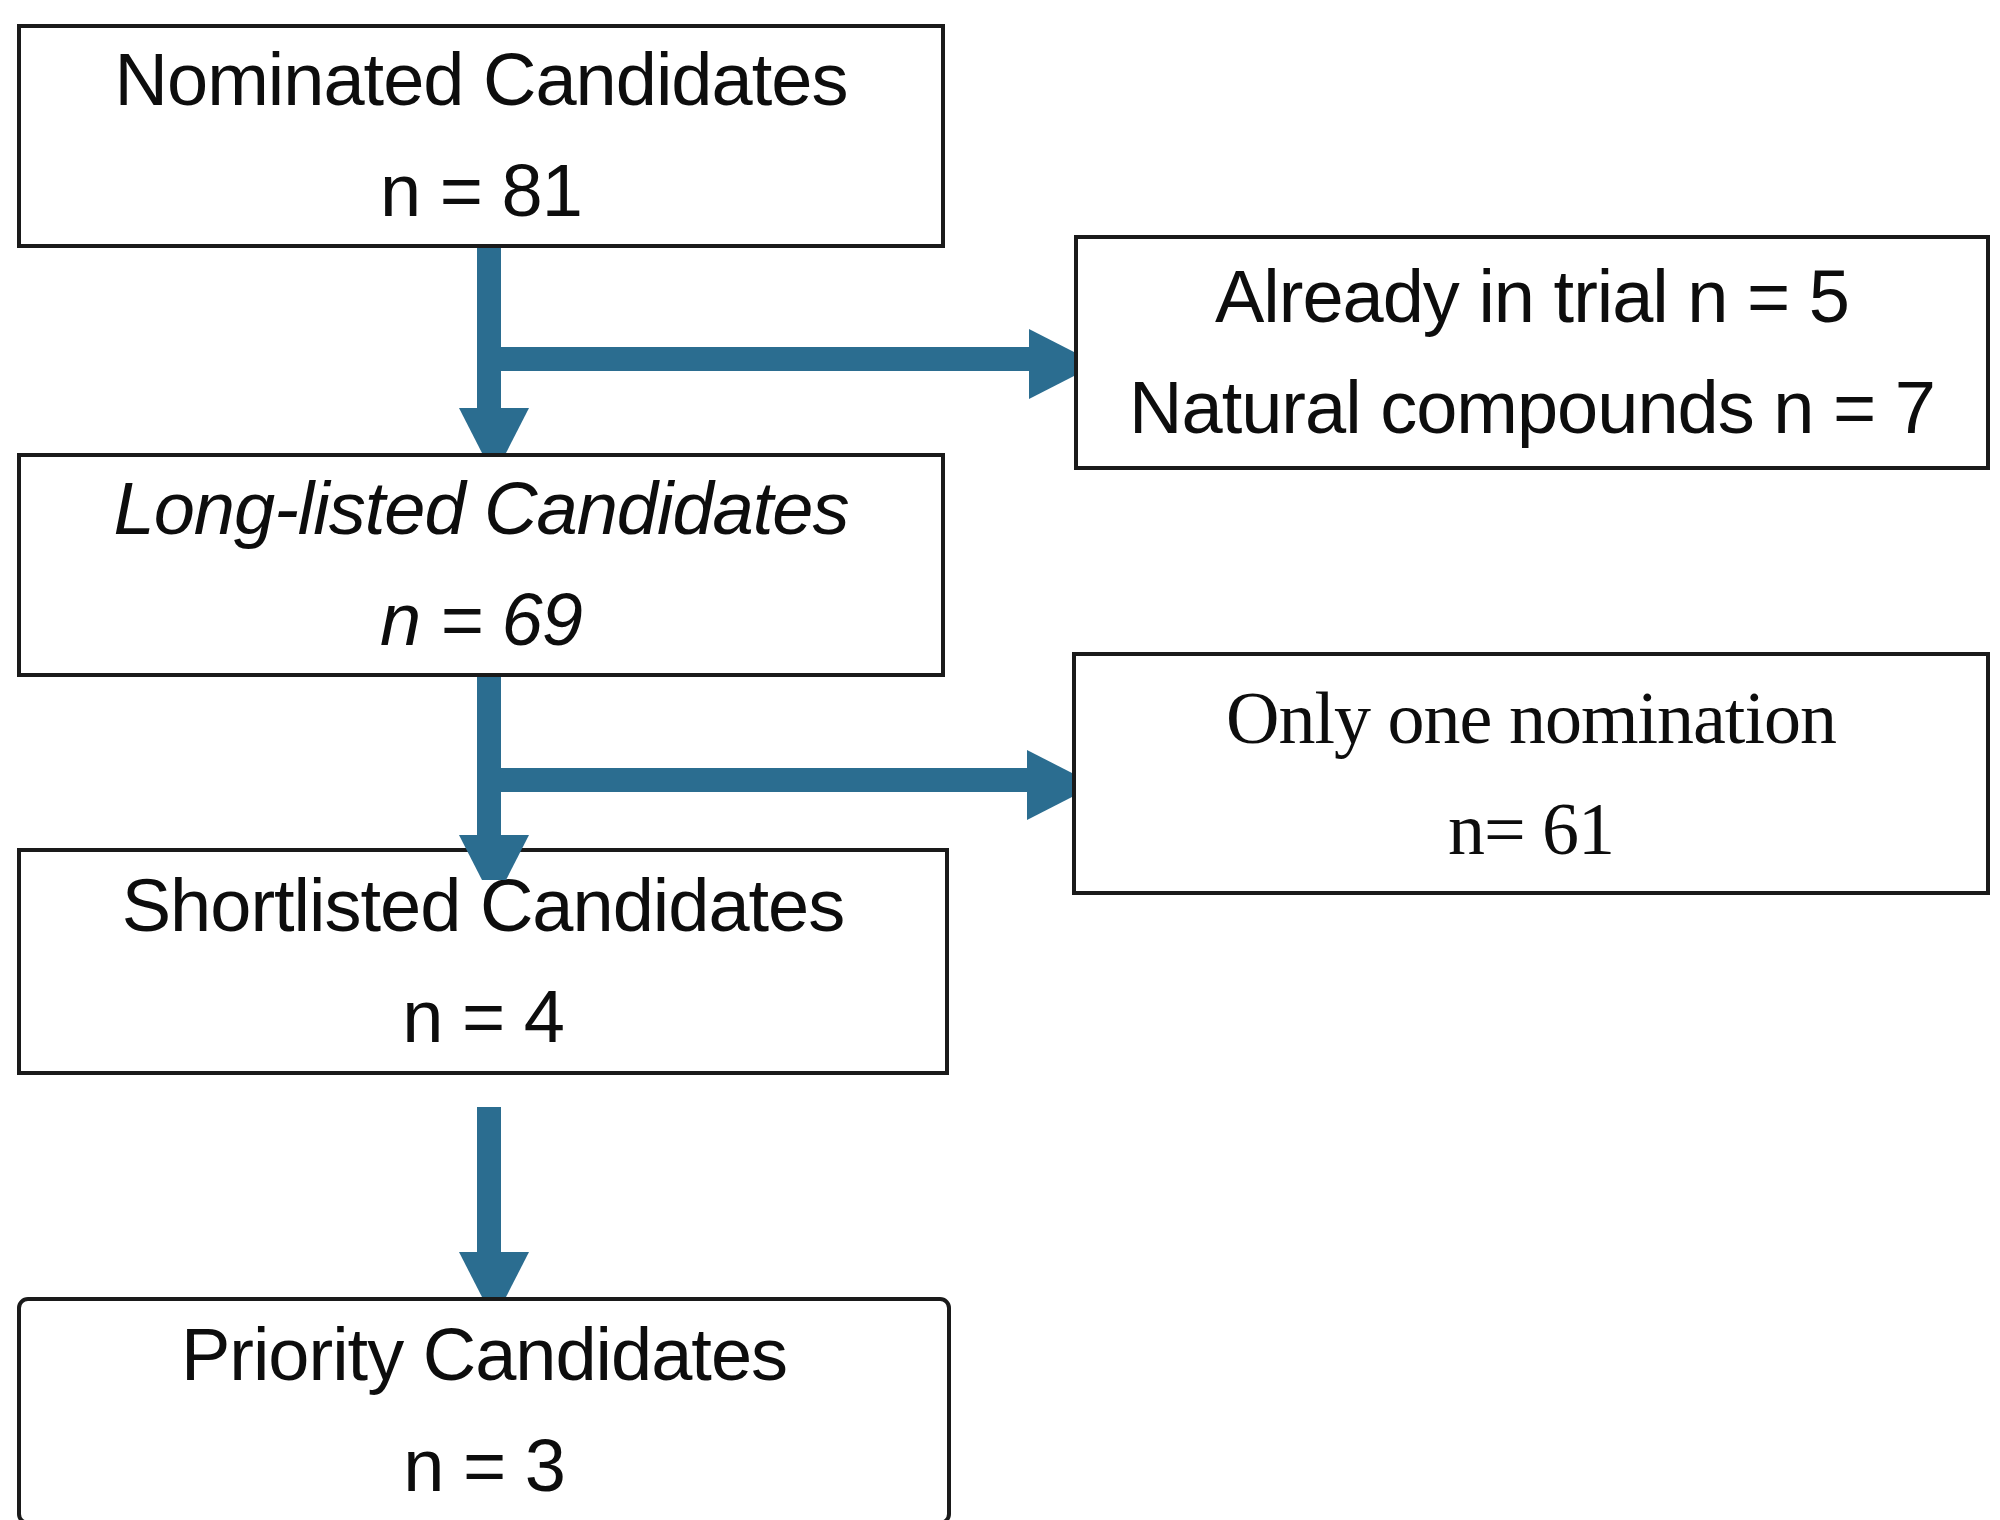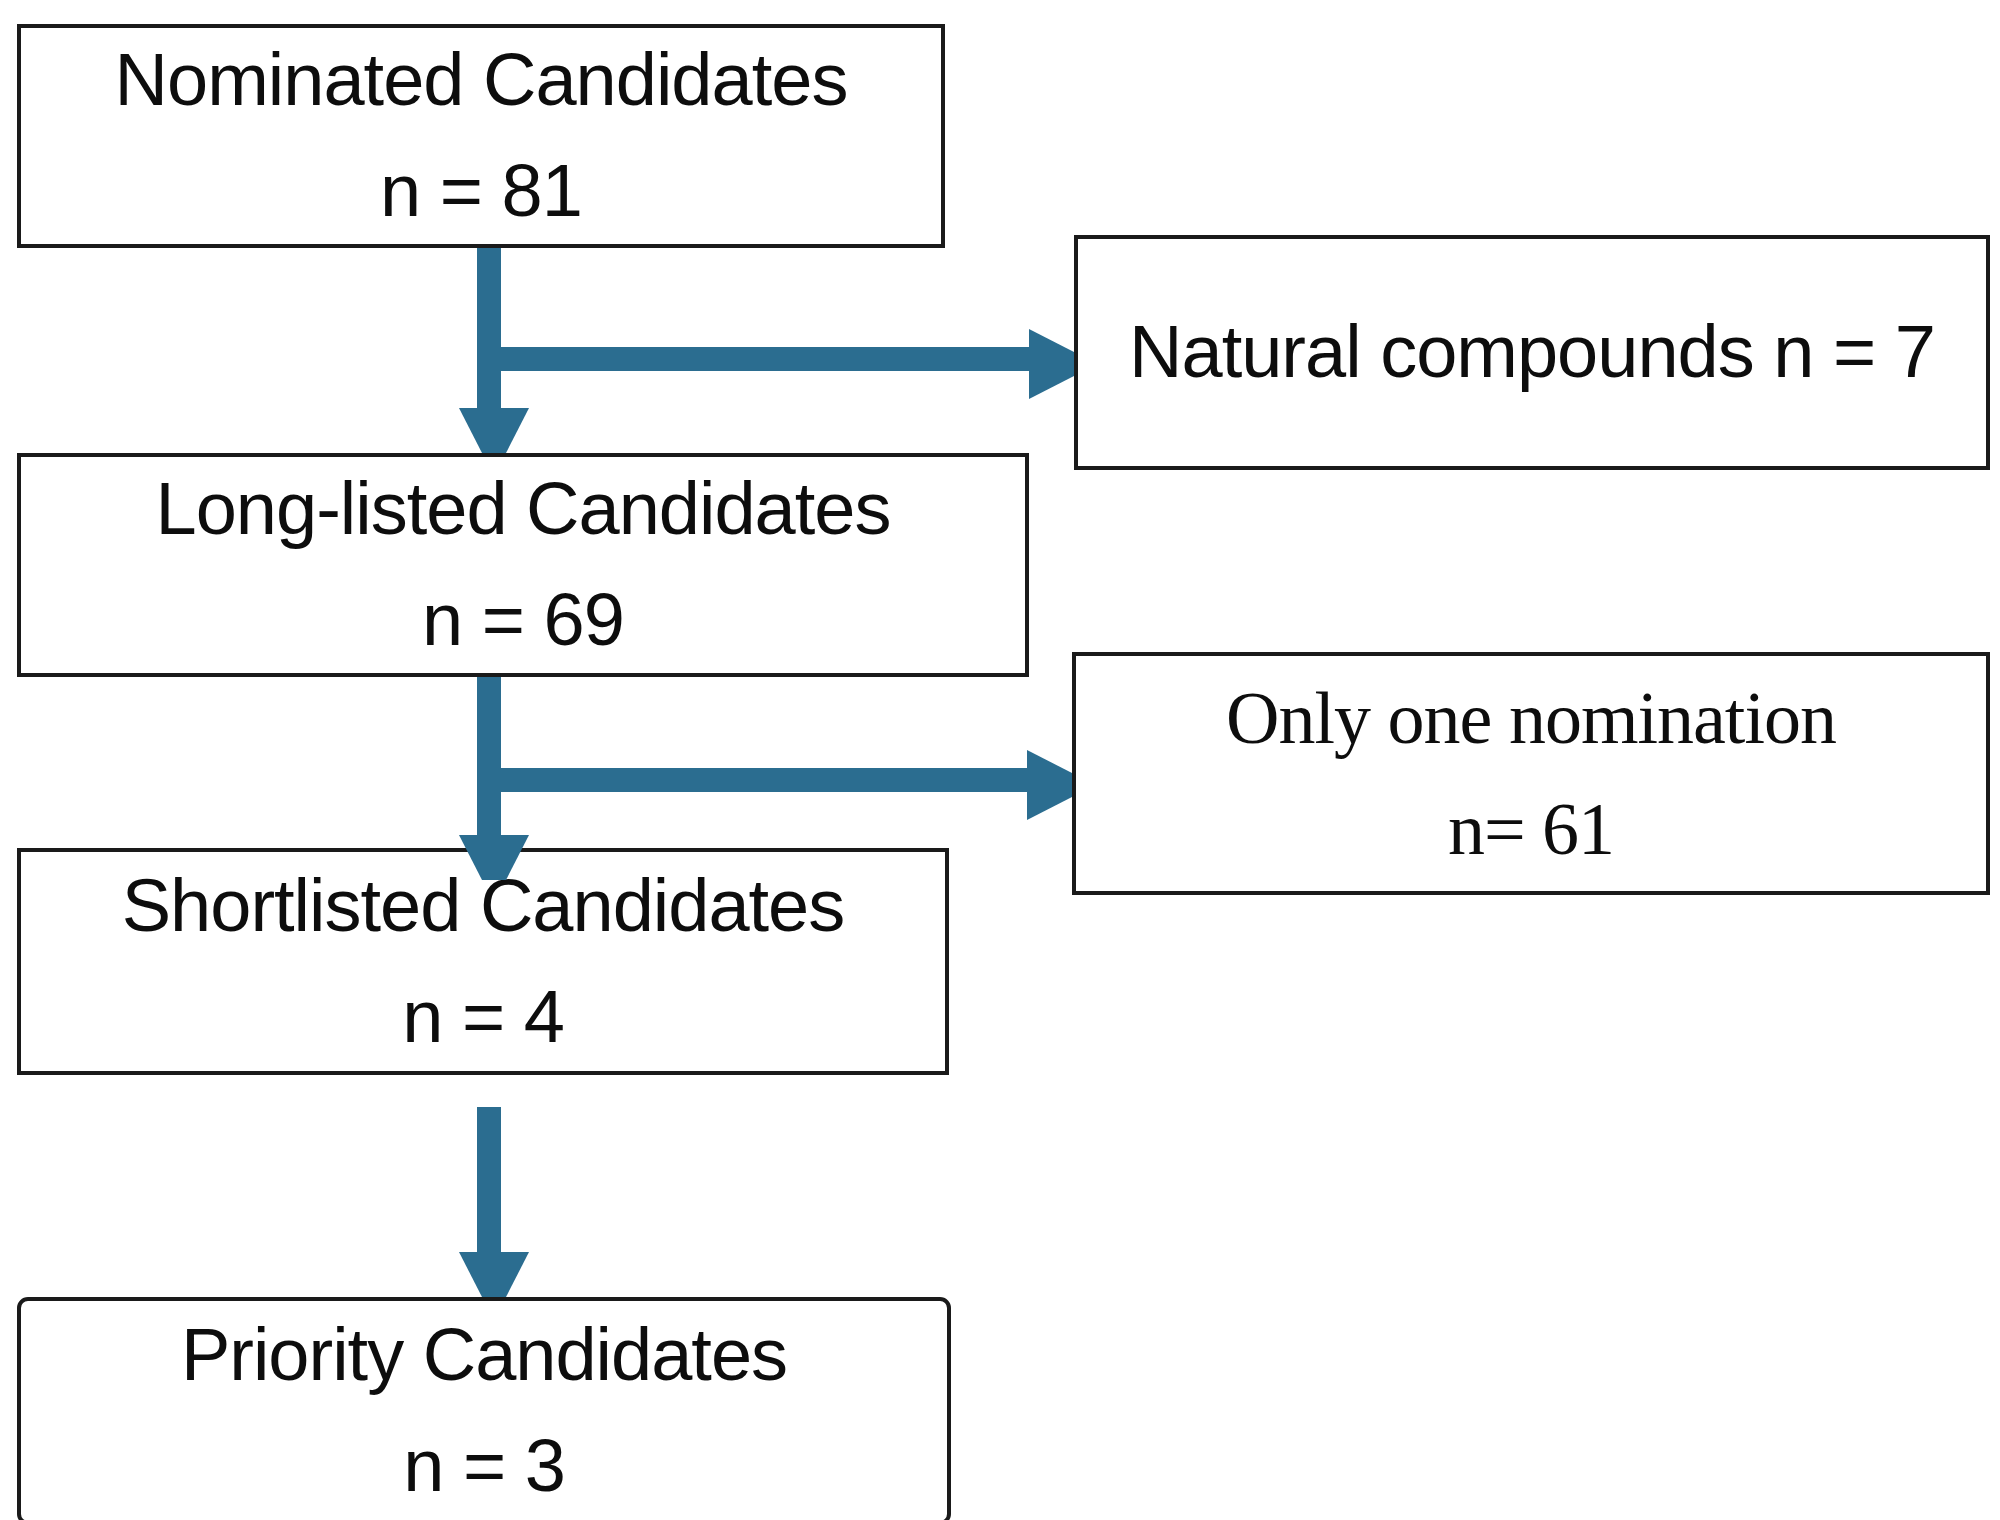"Already in trial n =" div { html: none -> <div>Already in trial n = 5</div> }
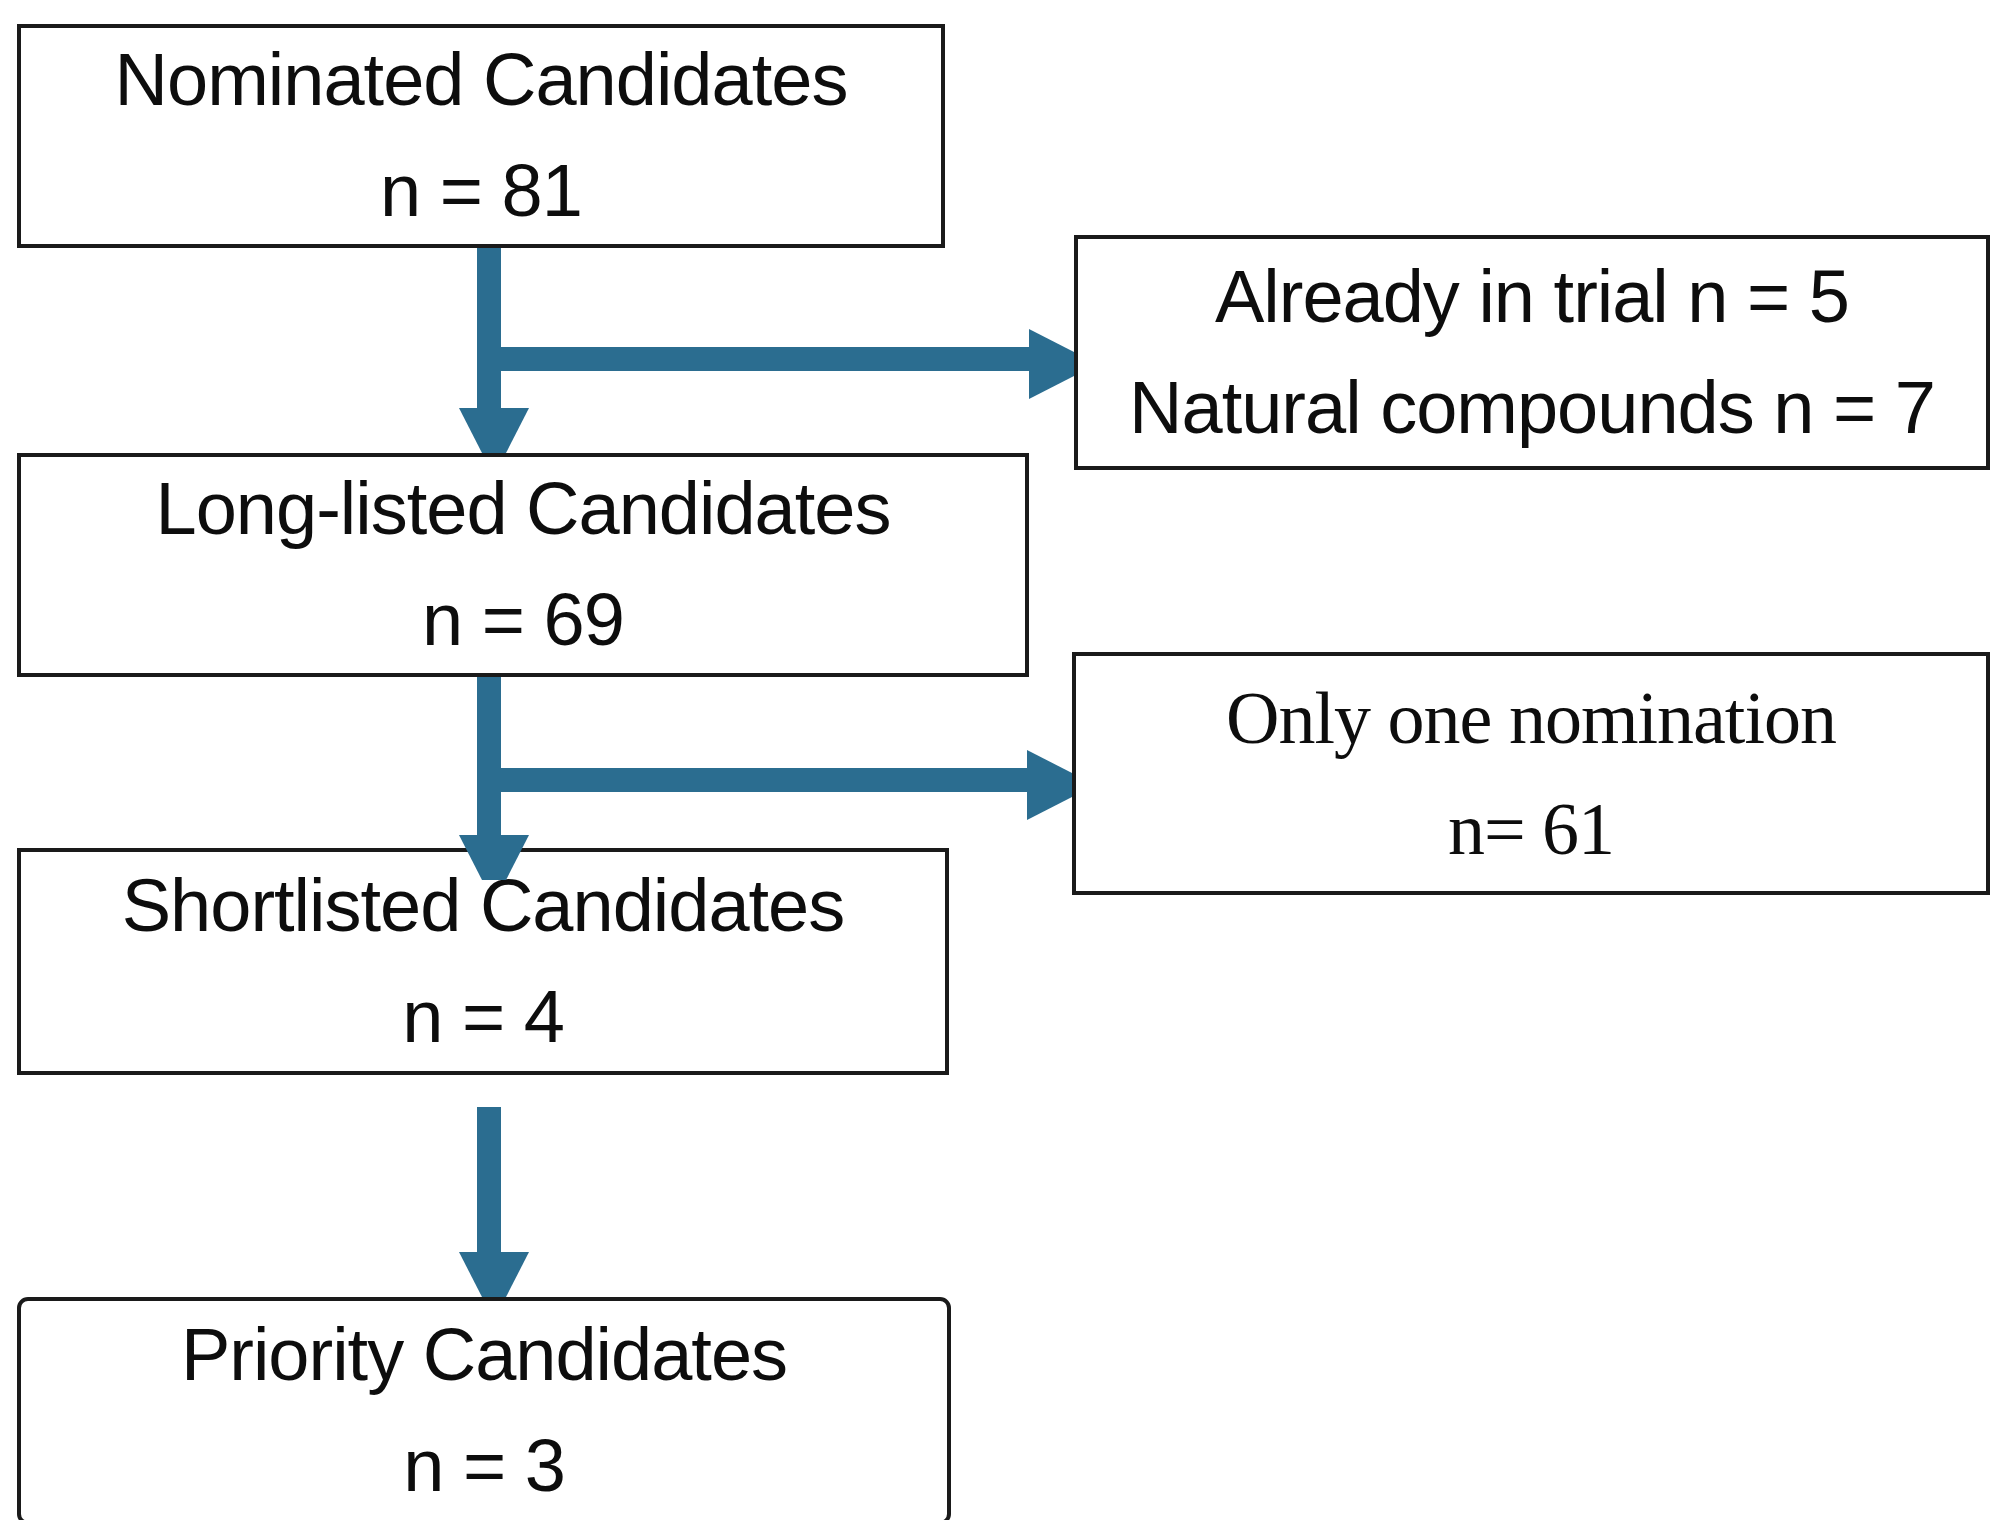"Long-listed Candidates" #node-longlisted { font-style: none -> italic; width: 1012px -> 928px }
